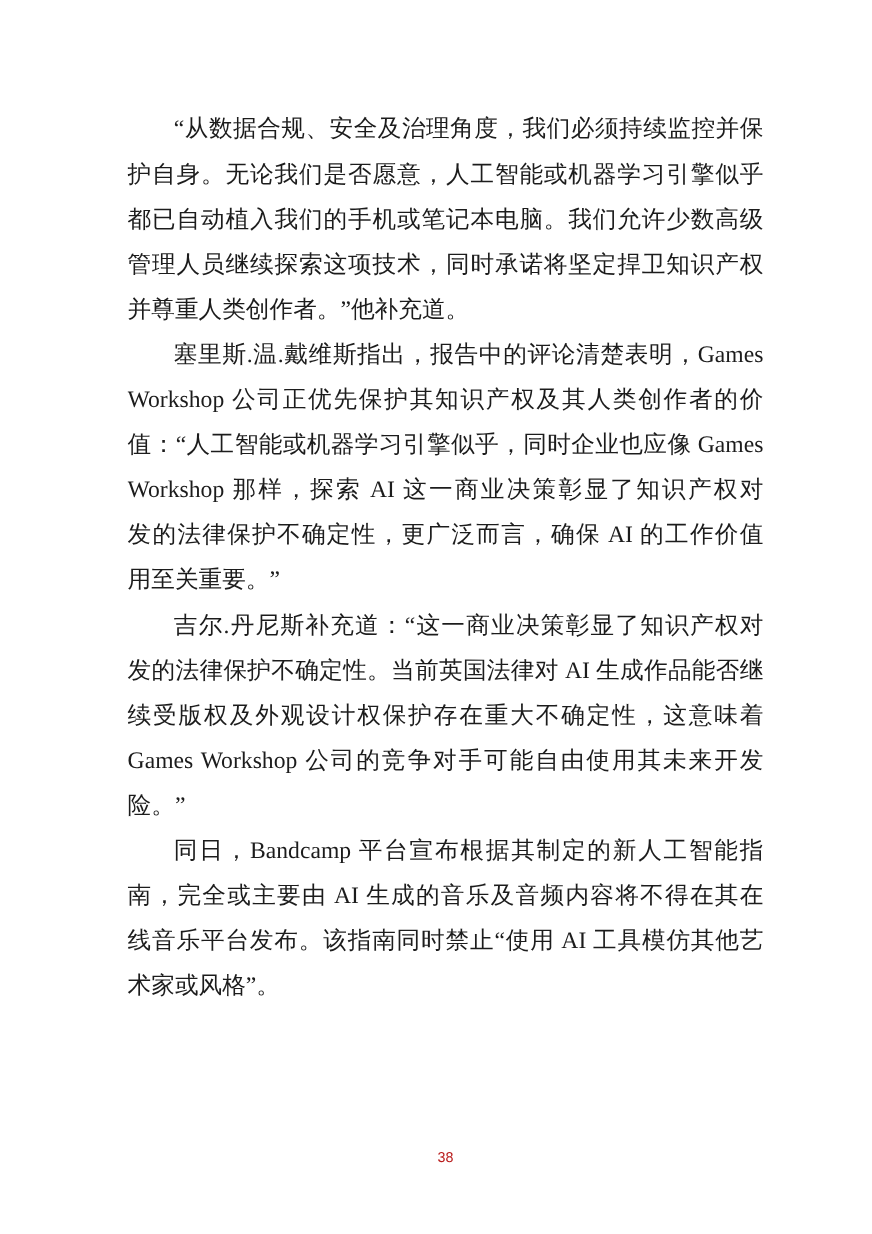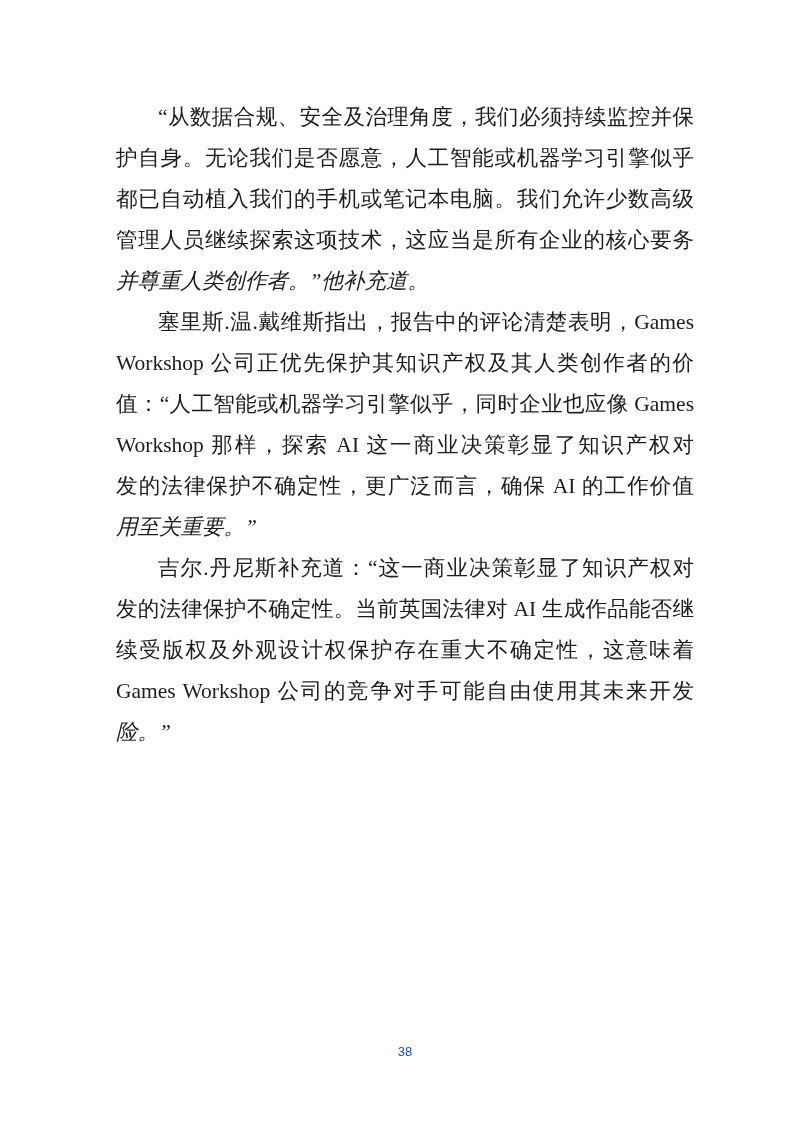"管理人员继续探索这项技术，这应当是所有企业的核心要务" div.line { text: 这应当是所有企业的核心要务 -> 同时承诺将坚定捍卫知识产权 }
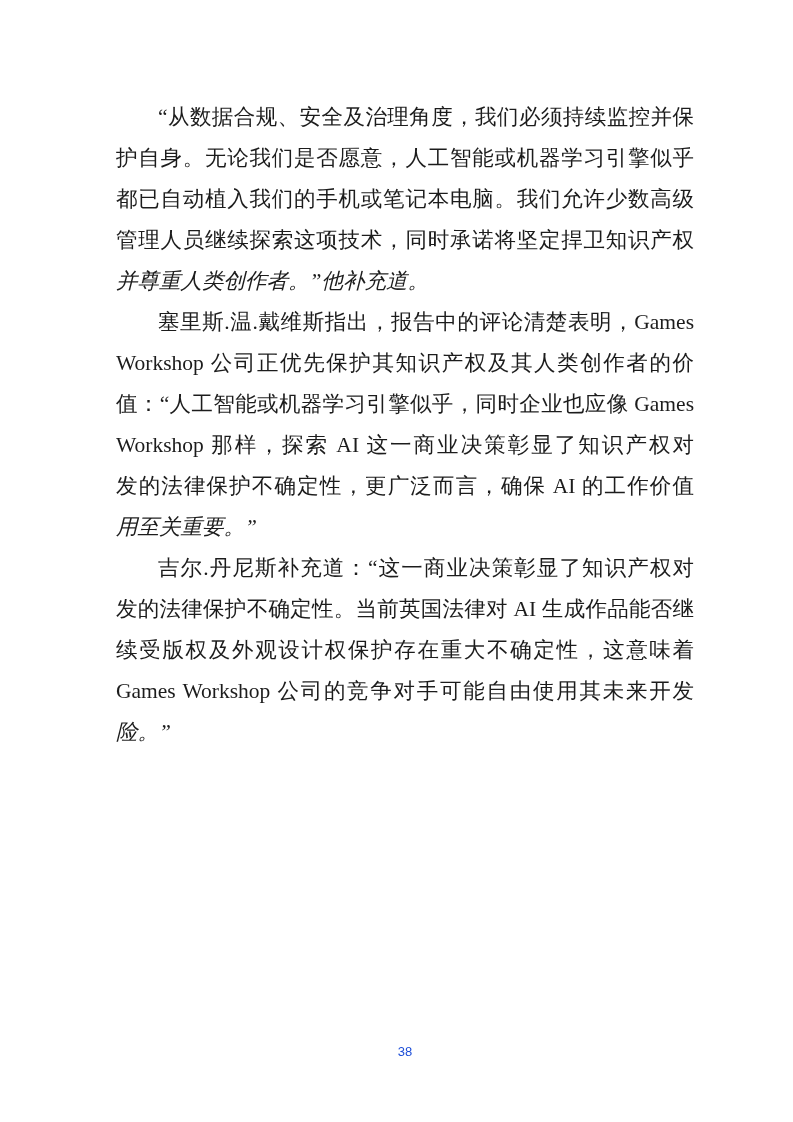"并尊重人类创作者。”他补充道。" .line.para-end { font-style: italic -> none }
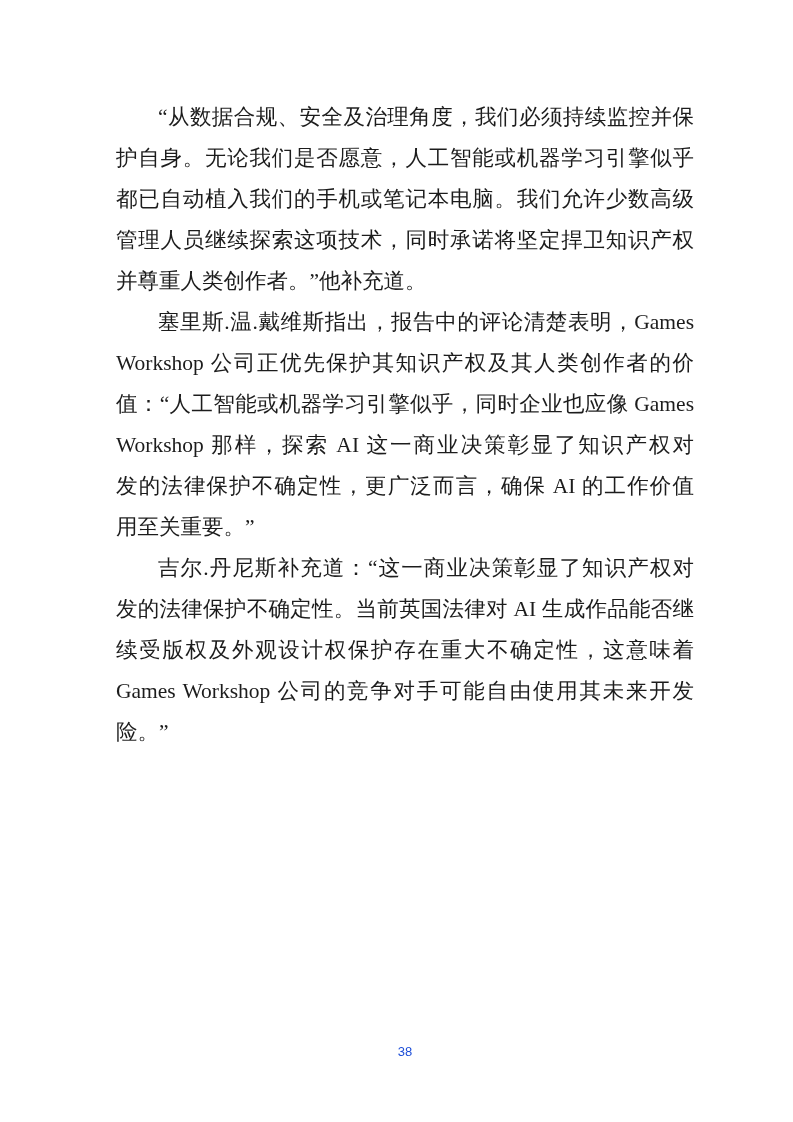"同日，Bandcamp 平台宣布根据其制定的新人工智能指" div.para { html: none -> <div> <div>同日，Bandcamp 平台宣布根据其制定的新人工智能指</div> <div>南，完全或主要由 AI 生成的音乐及音频内容将不得在其在</div> <div>线音乐平台发布。该指南同时禁止“使用 AI 工具模仿其他艺</div> <div>术家或风格”。</div> </div> }
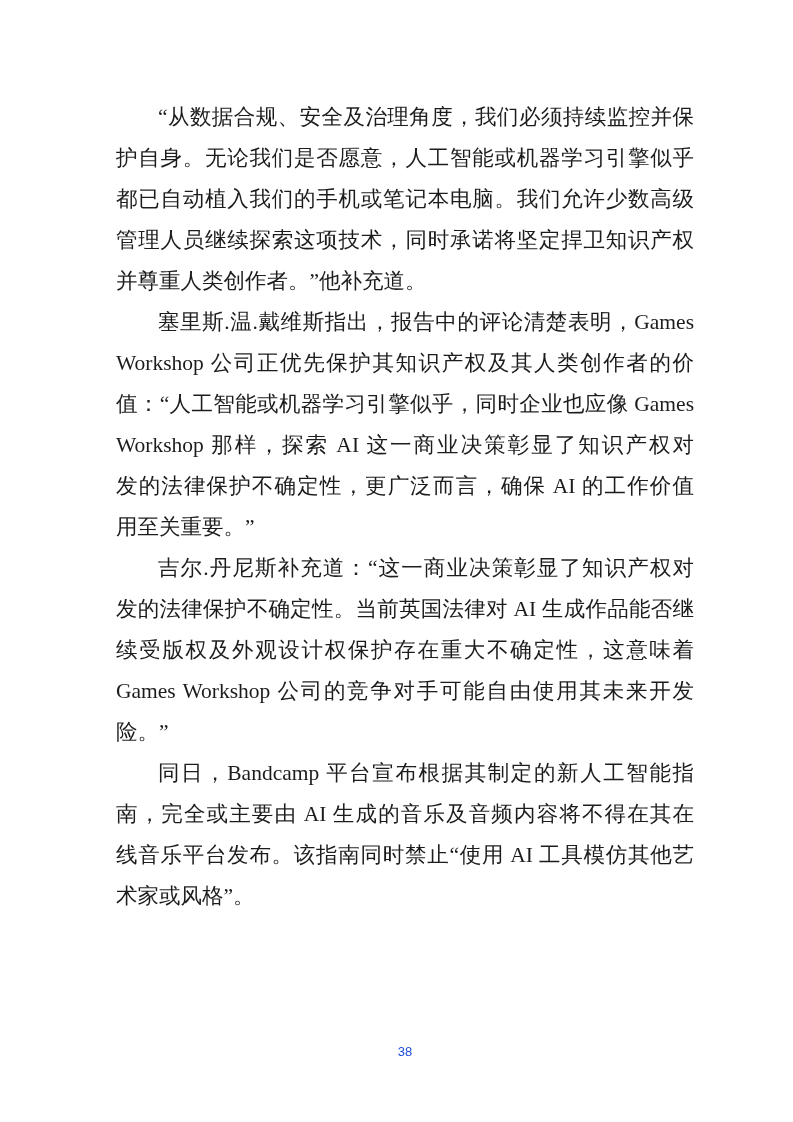"38" .footer { color: #1d4ed8 -> #b91c1c }
